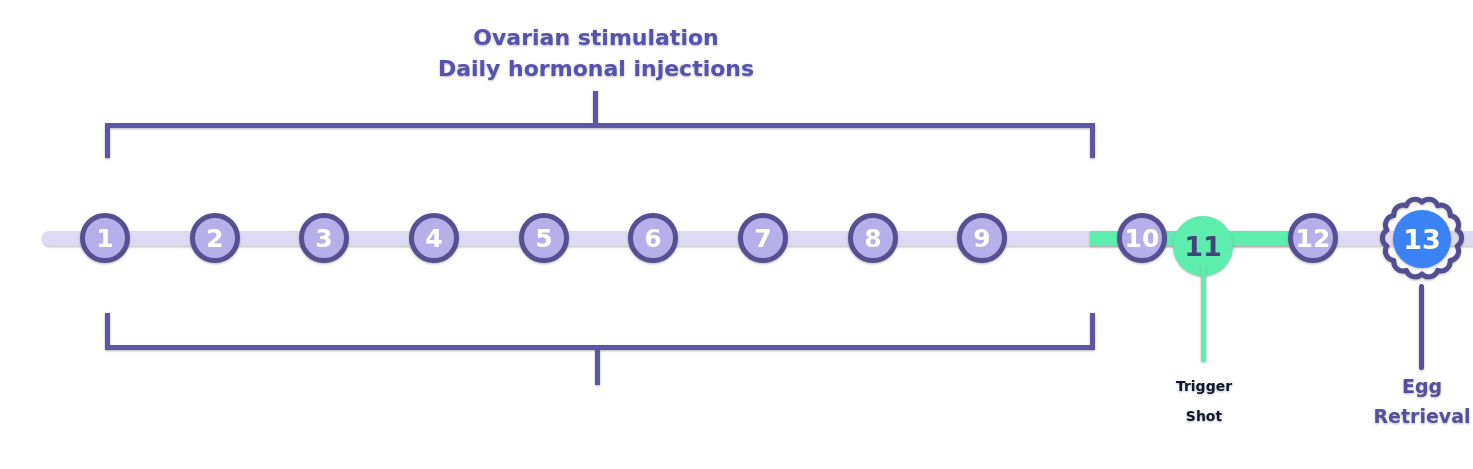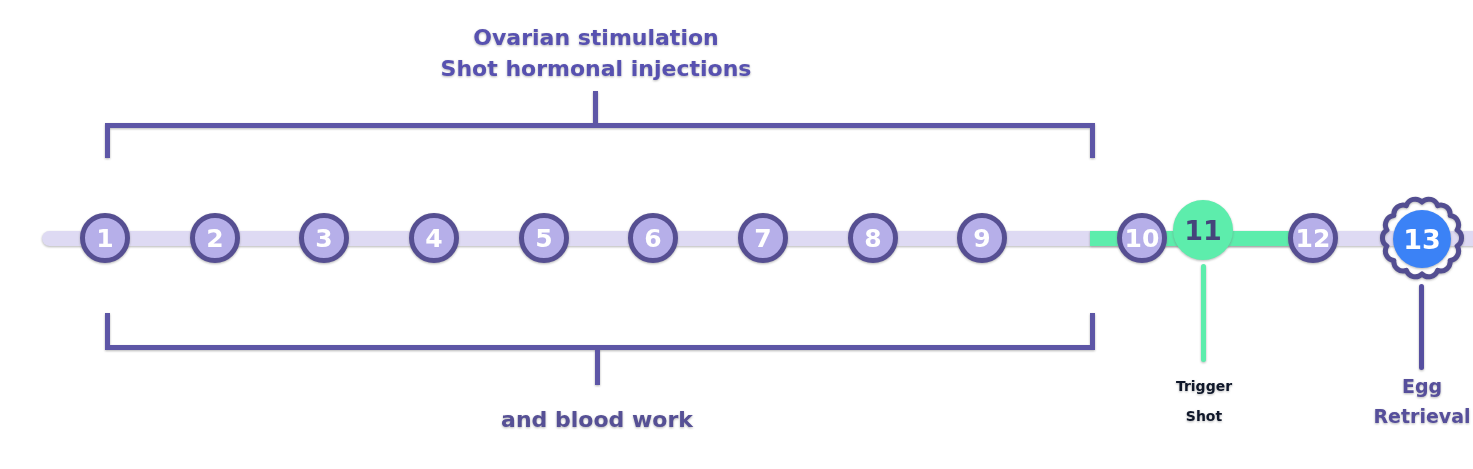"Shot hormonal injections" span { text: Shot -> Daily }
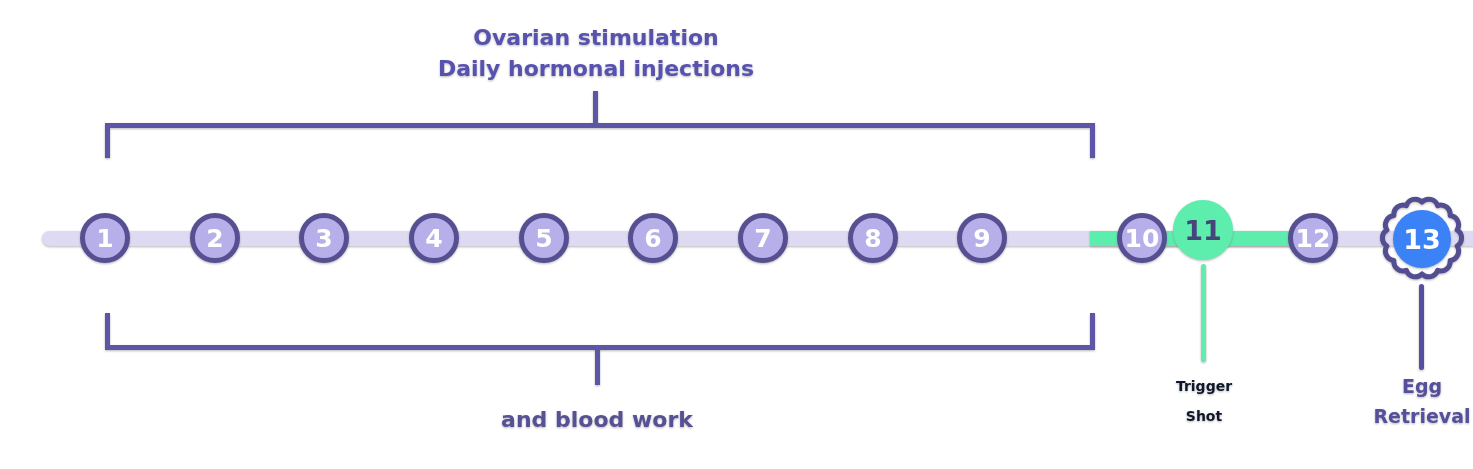"11" .node.trigger { top: 200px -> 216px }
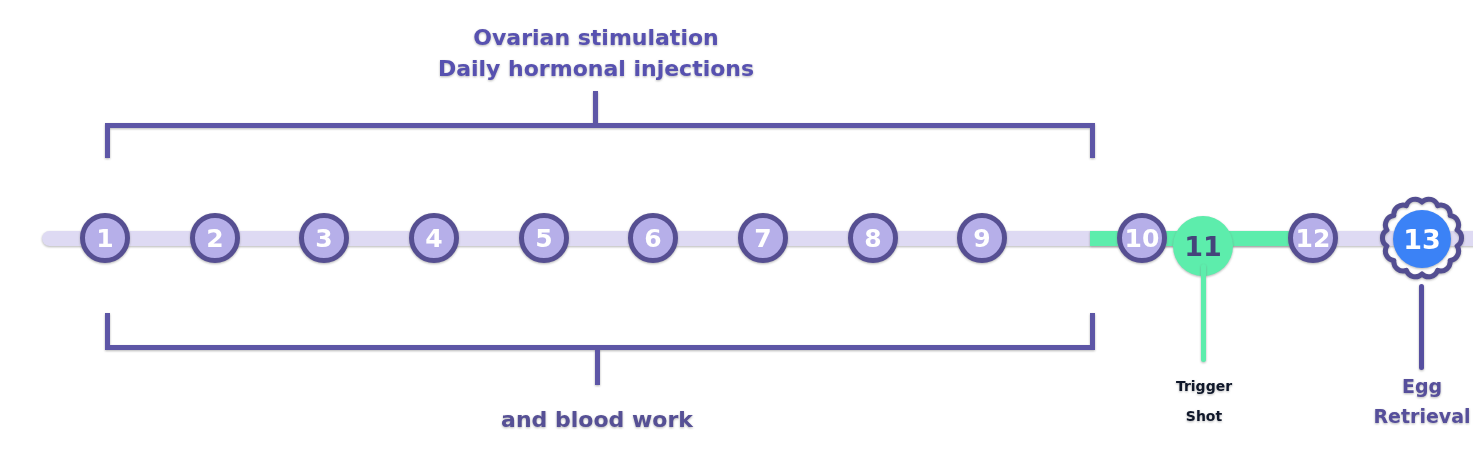"and blood work" span { html: <span>and blood work</span> -> none }
